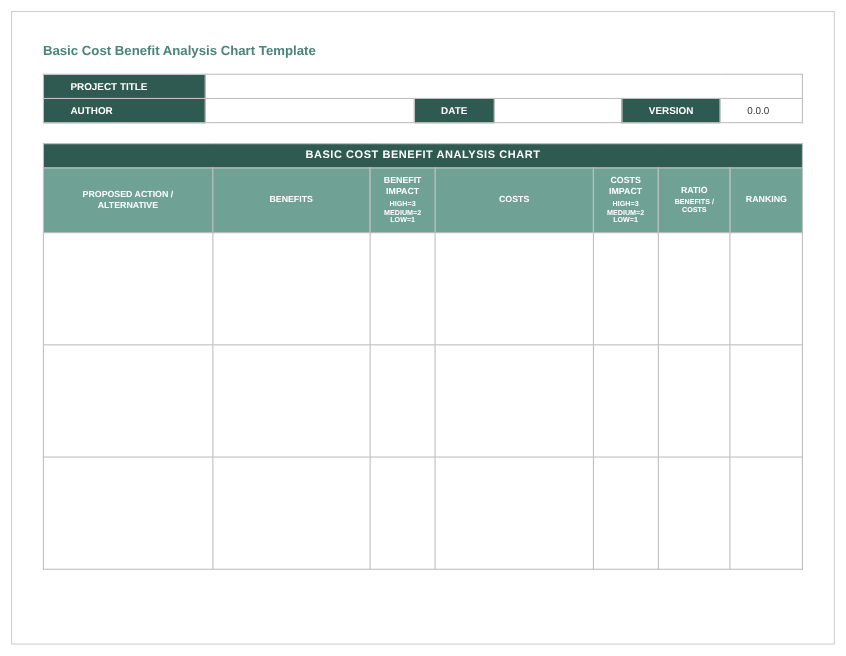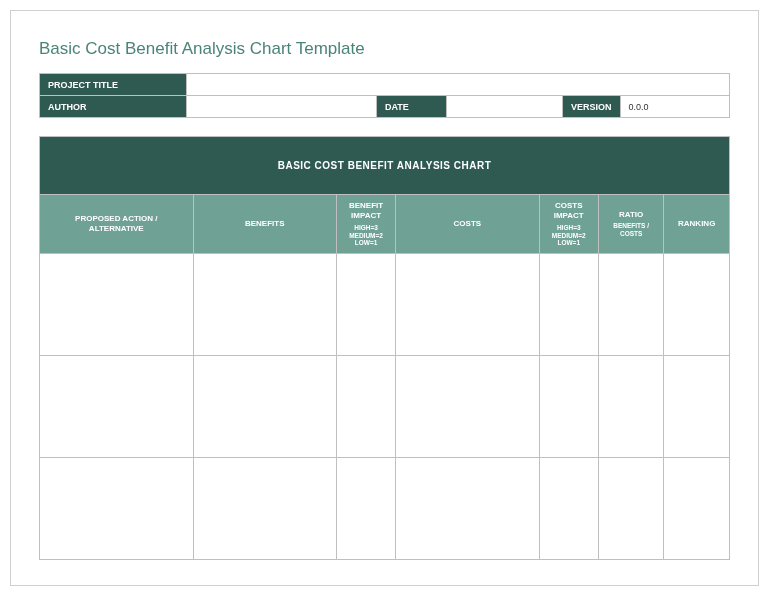"Basic Cost Benefit Analysis Chart Template" .title { font-size: 17px -> 12px; font-weight: normal -> bold }
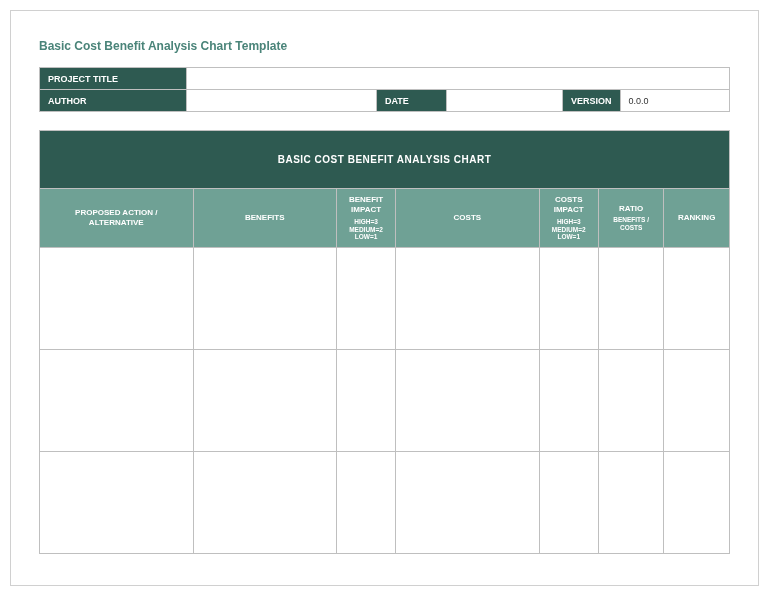"PROJECT TITLE" .meta-table td { padding: 4px 8px -> 4px 24px }
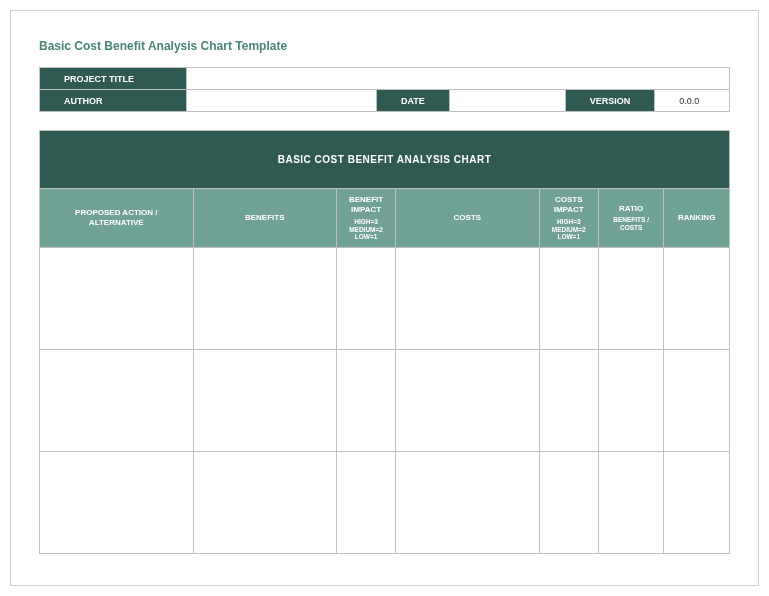"BASIC COST BENEFIT ANALYSIS CHART" .chart-title-row td { padding: 23px -> 5px }
